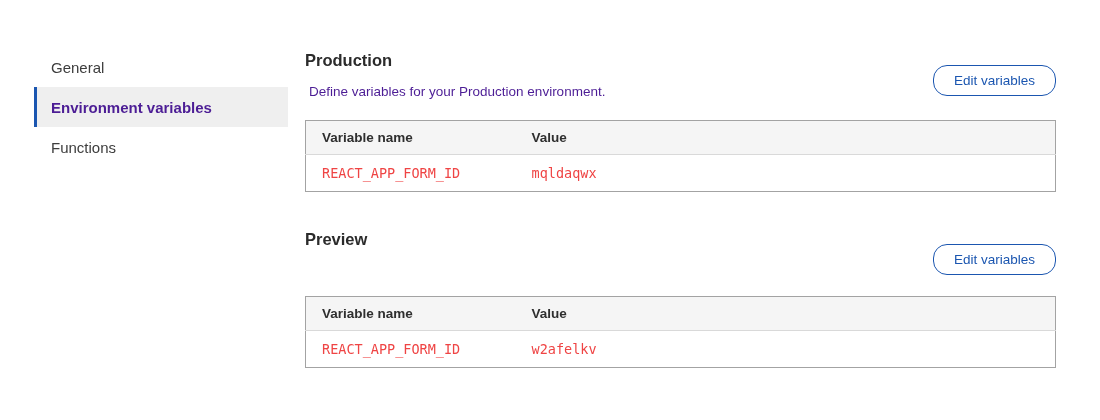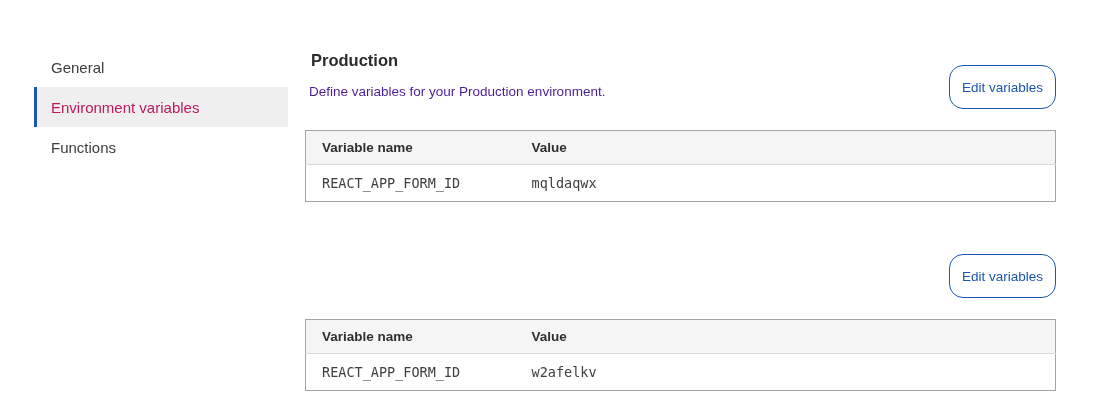"Production" .section-title { margin: 4px 0 0 6px -> 4px 0 0 0 }
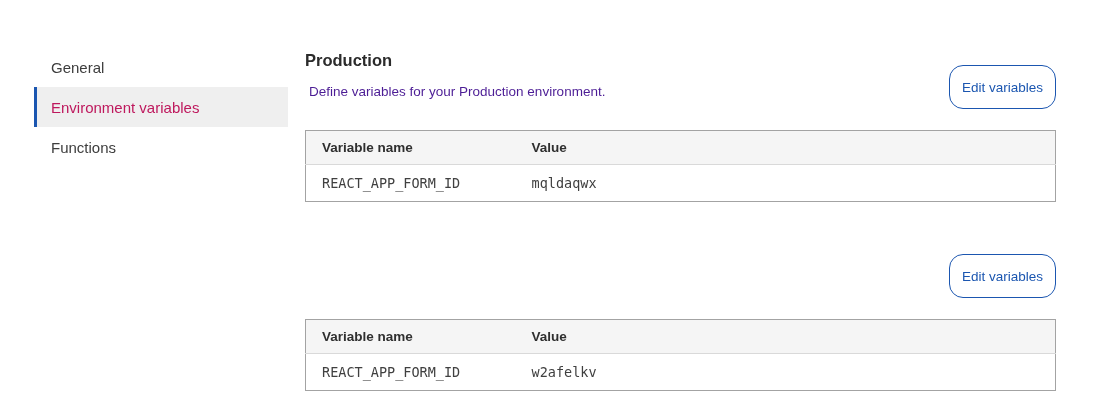"Edit variables" .edit-btn { height: 44px -> 31px; padding: 0 12px -> 0 20px }
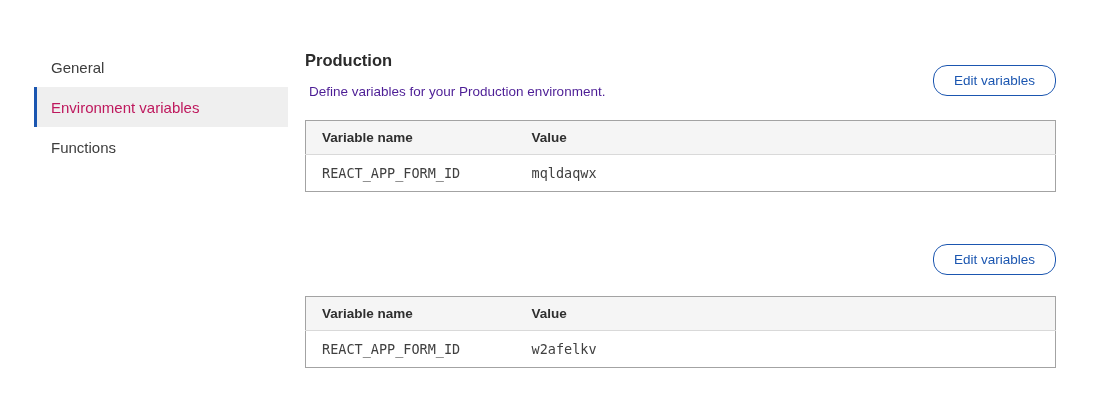"Environment variables" .nav-item.selected { color: #be185d -> #4c1d95; font-weight: normal -> bold }
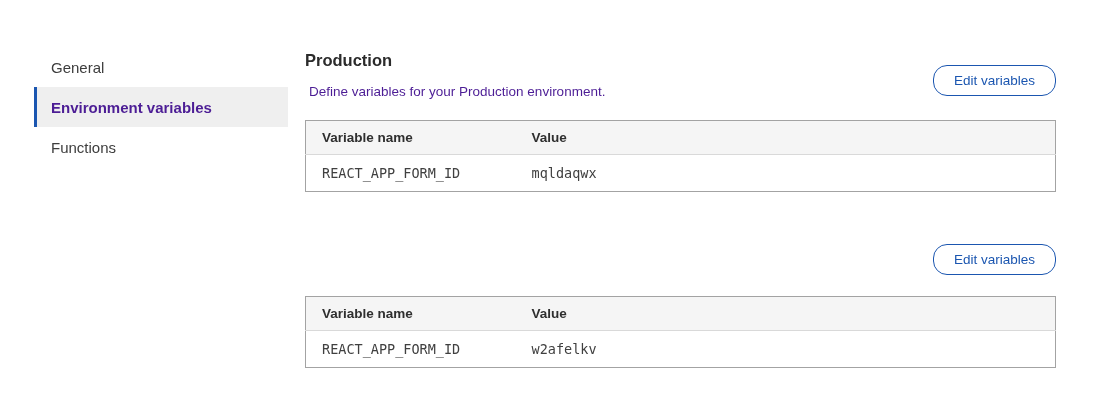"REACT_APP_FORM_ID" .vars-table td { color: #404040 -> #ef4444 }
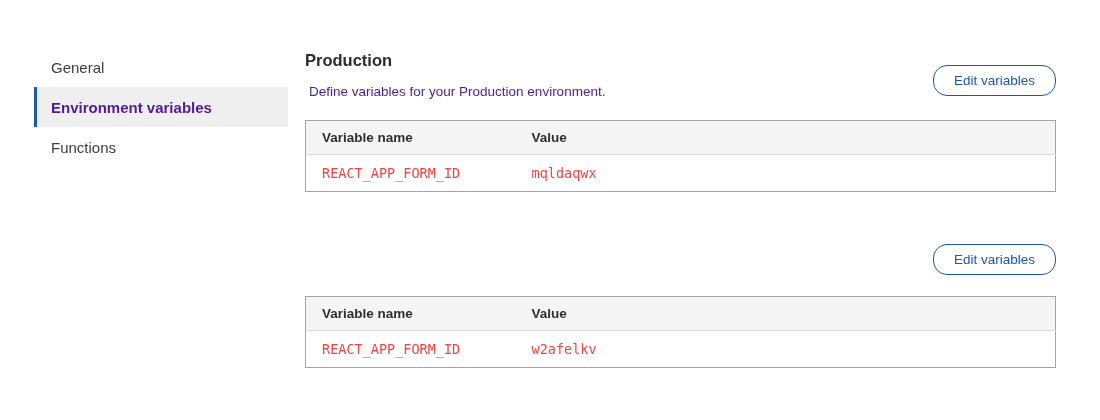"Preview" h2.section-title { html: none -> <h2>Preview</h2> }
